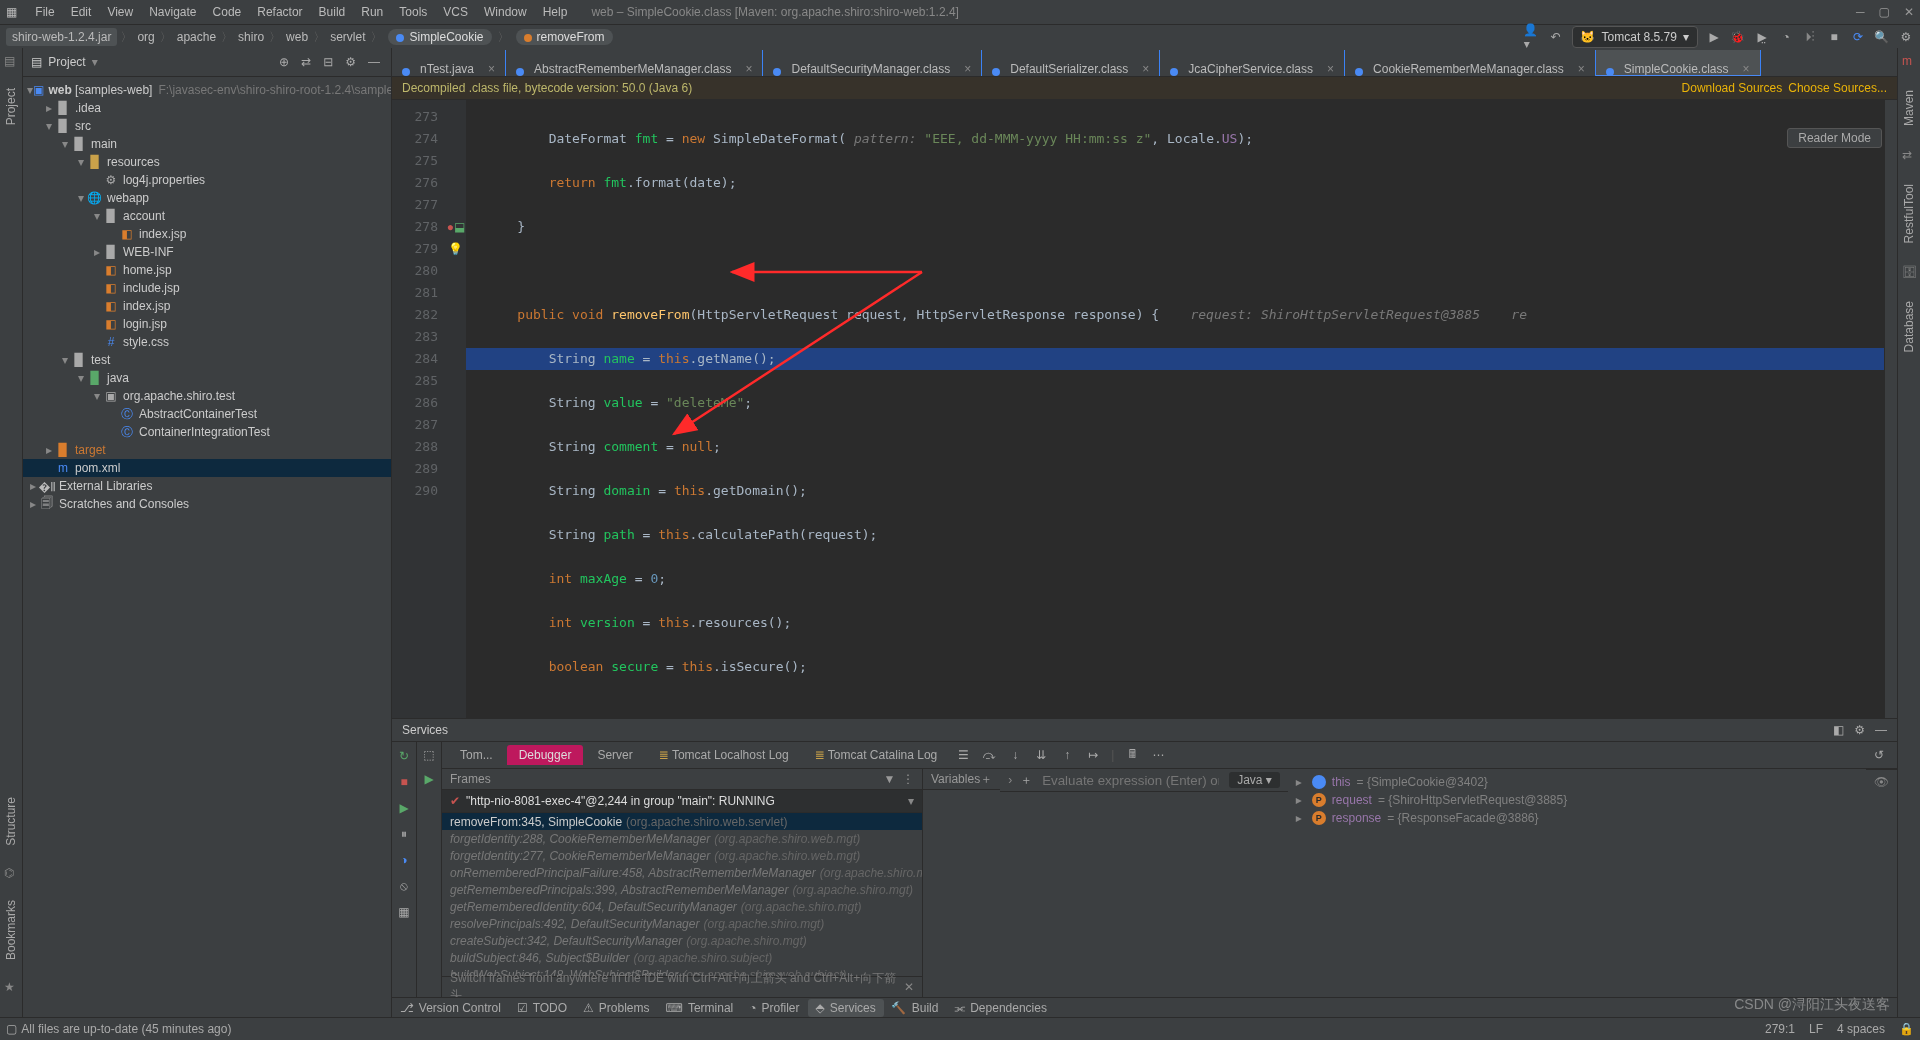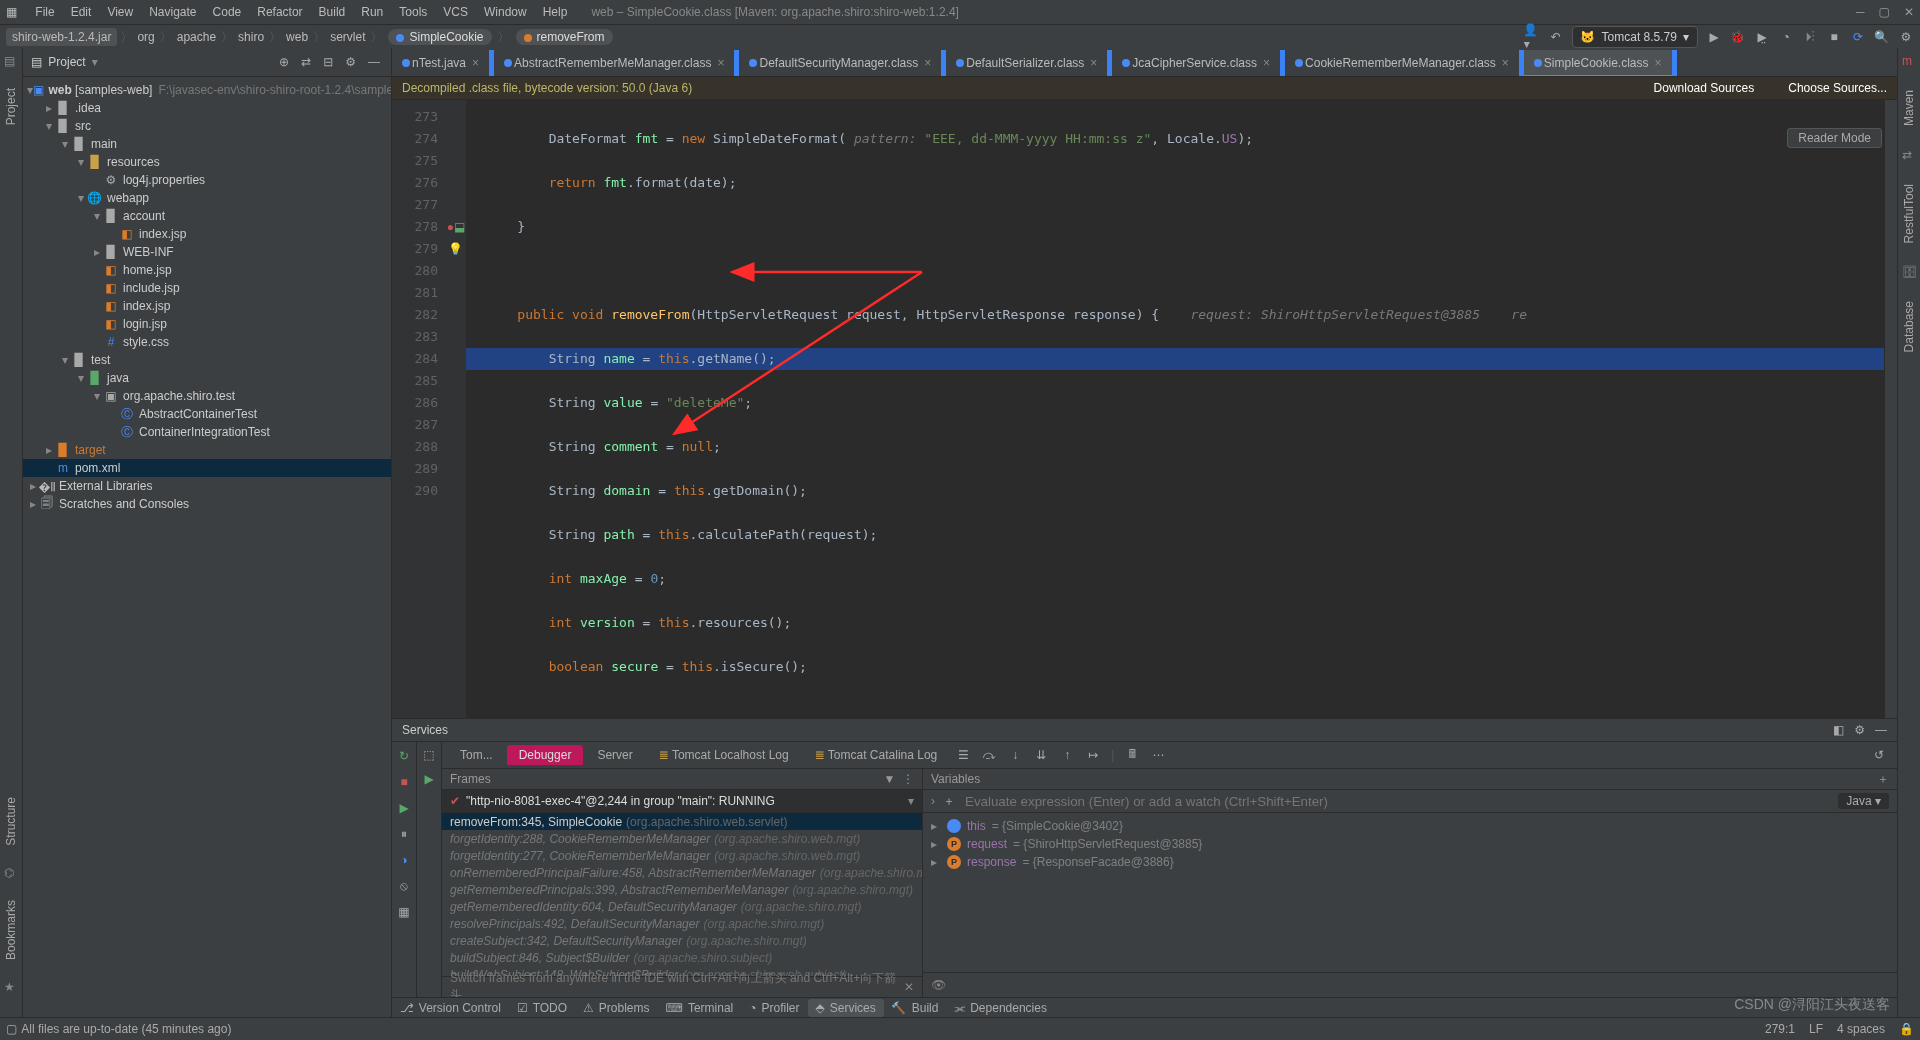"nTest.java" .etab { align-items: center -> flex-end; border-right: 5px solid #3b82f6 -> 1px solid #3b82f6; gap: 2px -> 10px }
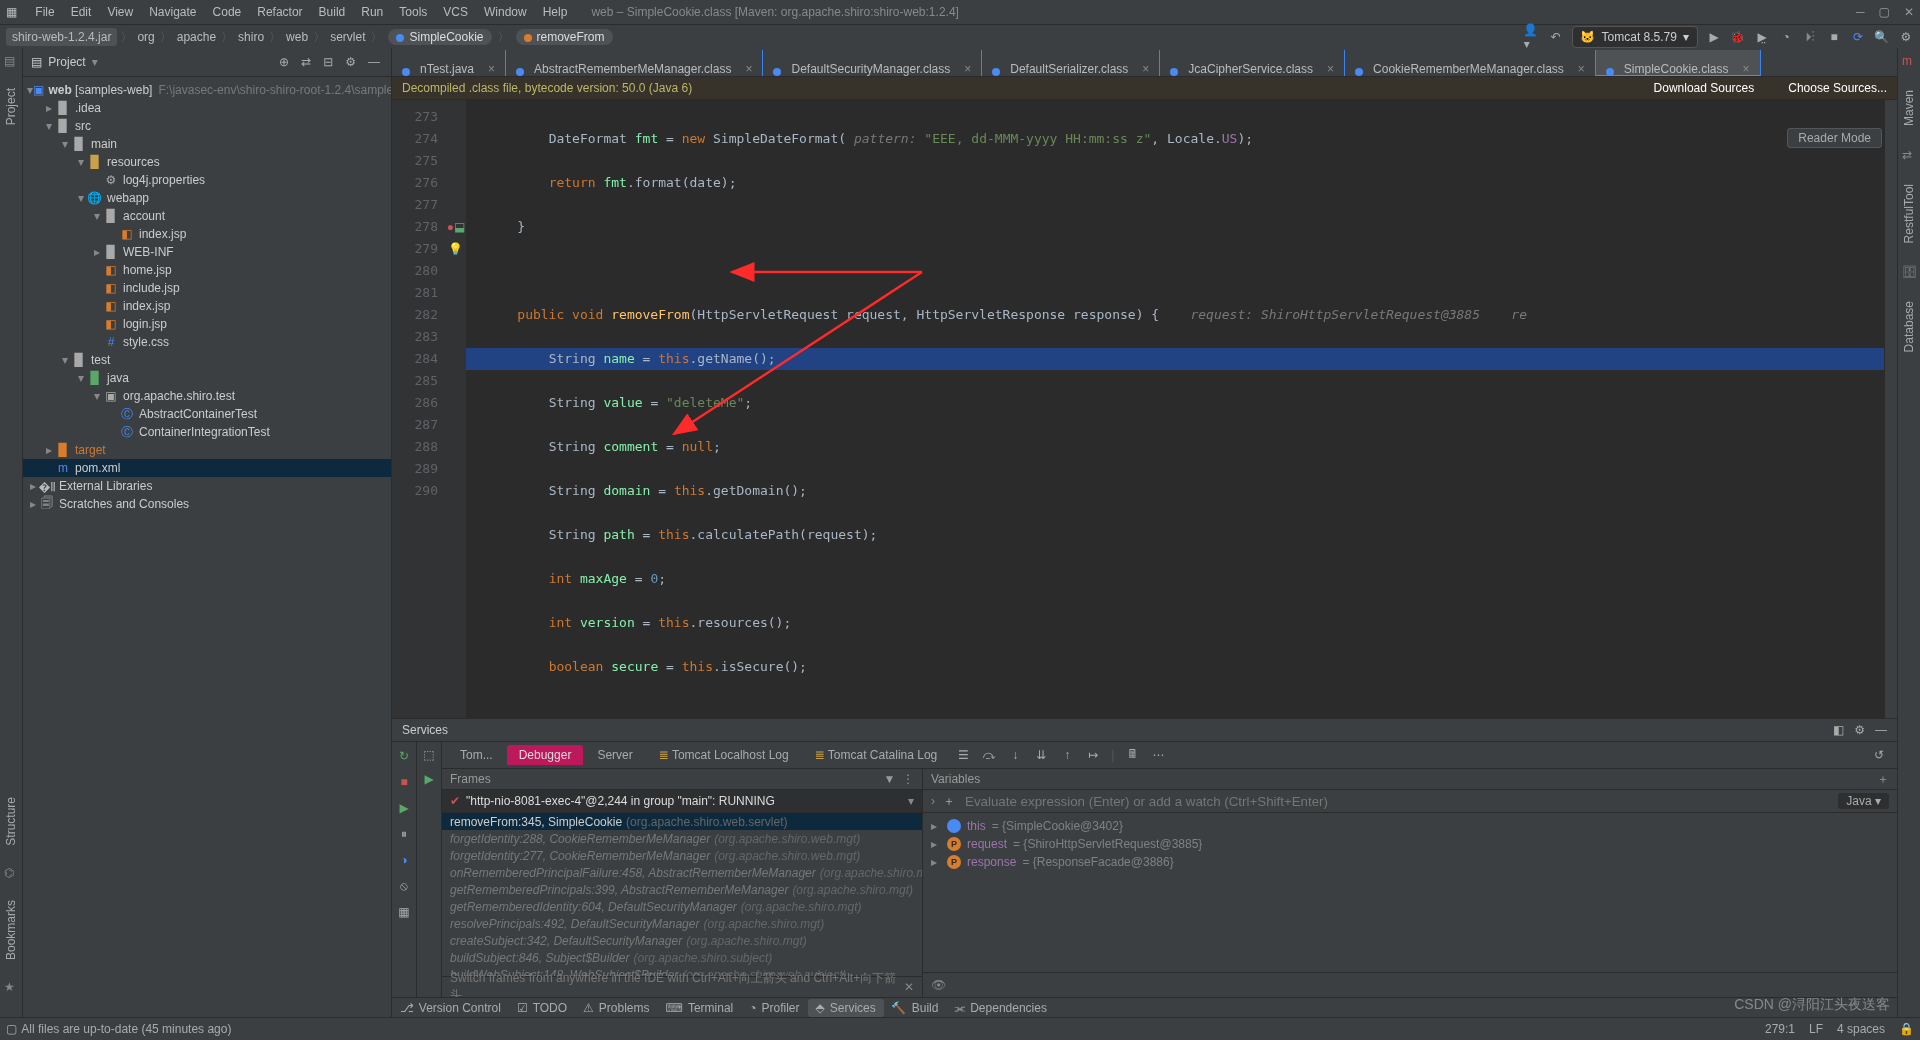"Download Sources" .decompiled-bar .links { color: #ffffff -> #eab308; gap: 34px -> 6px }
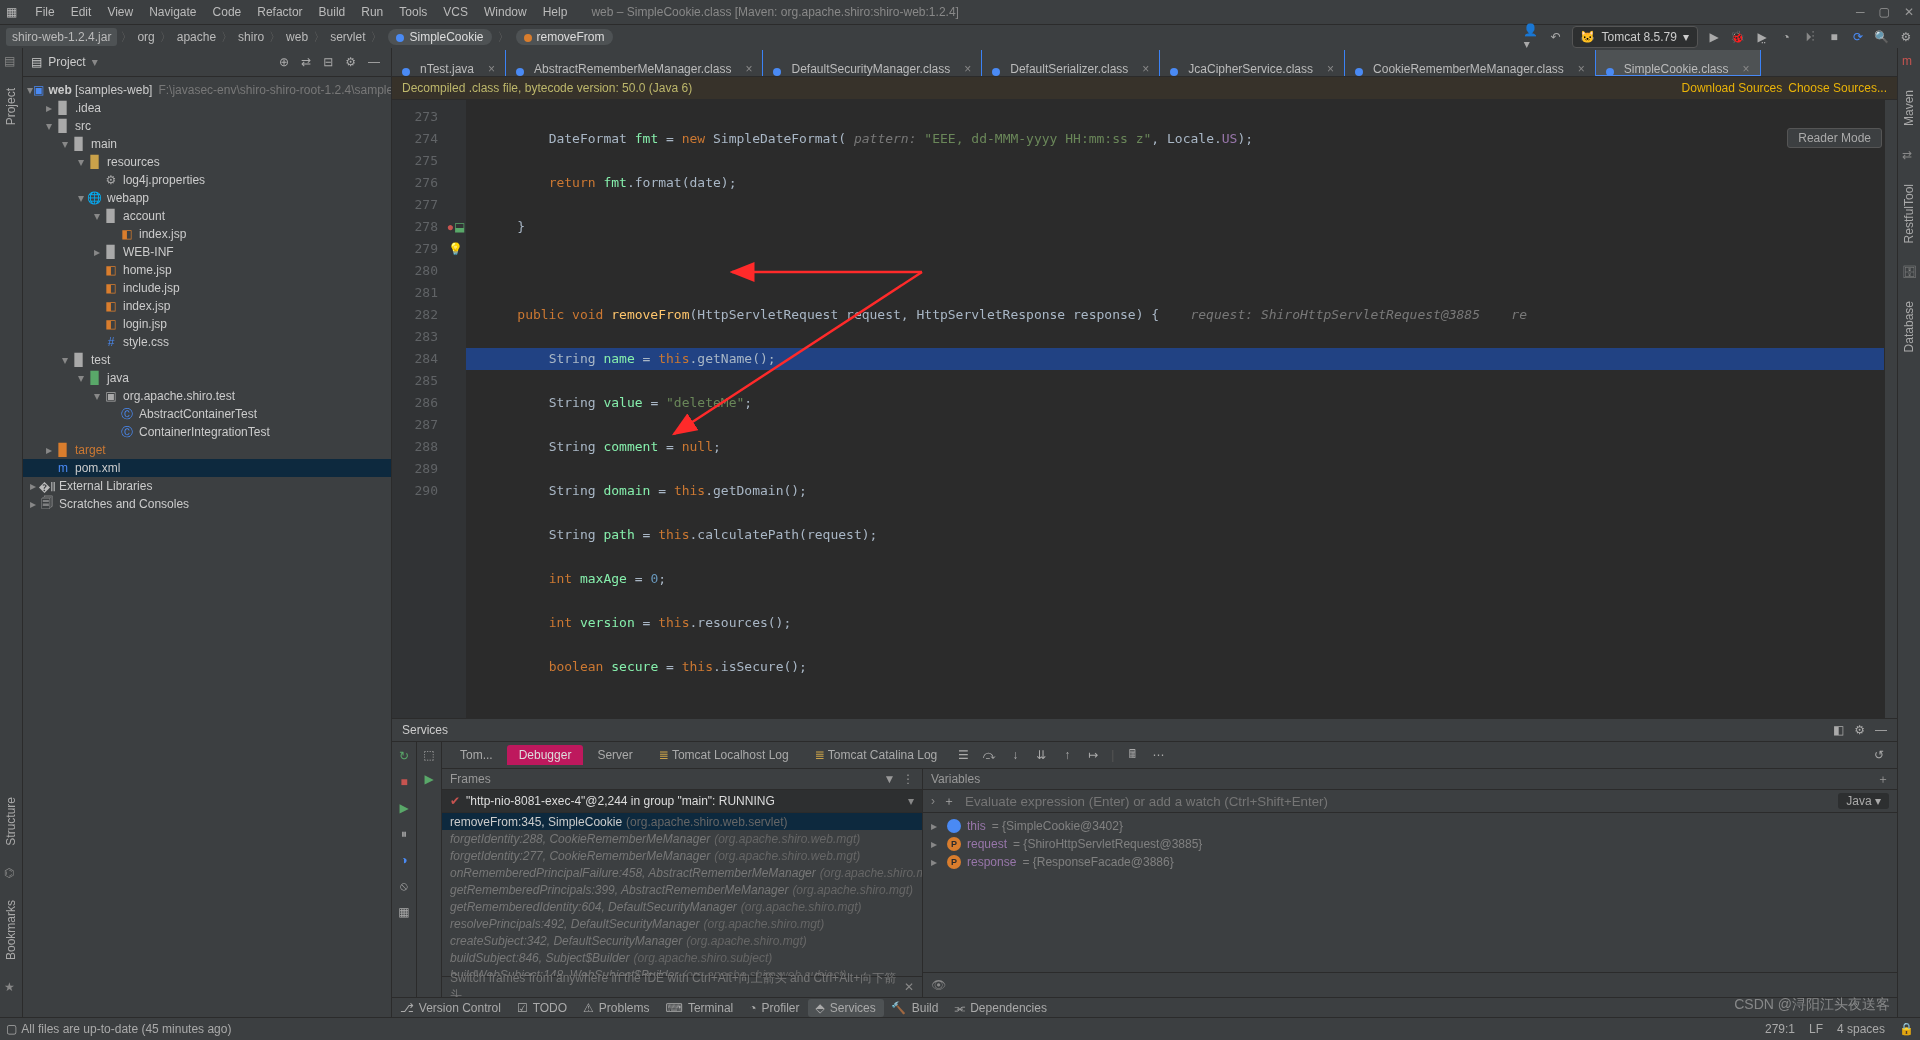"fmt" .id { color: #86efac -> #22c55e }
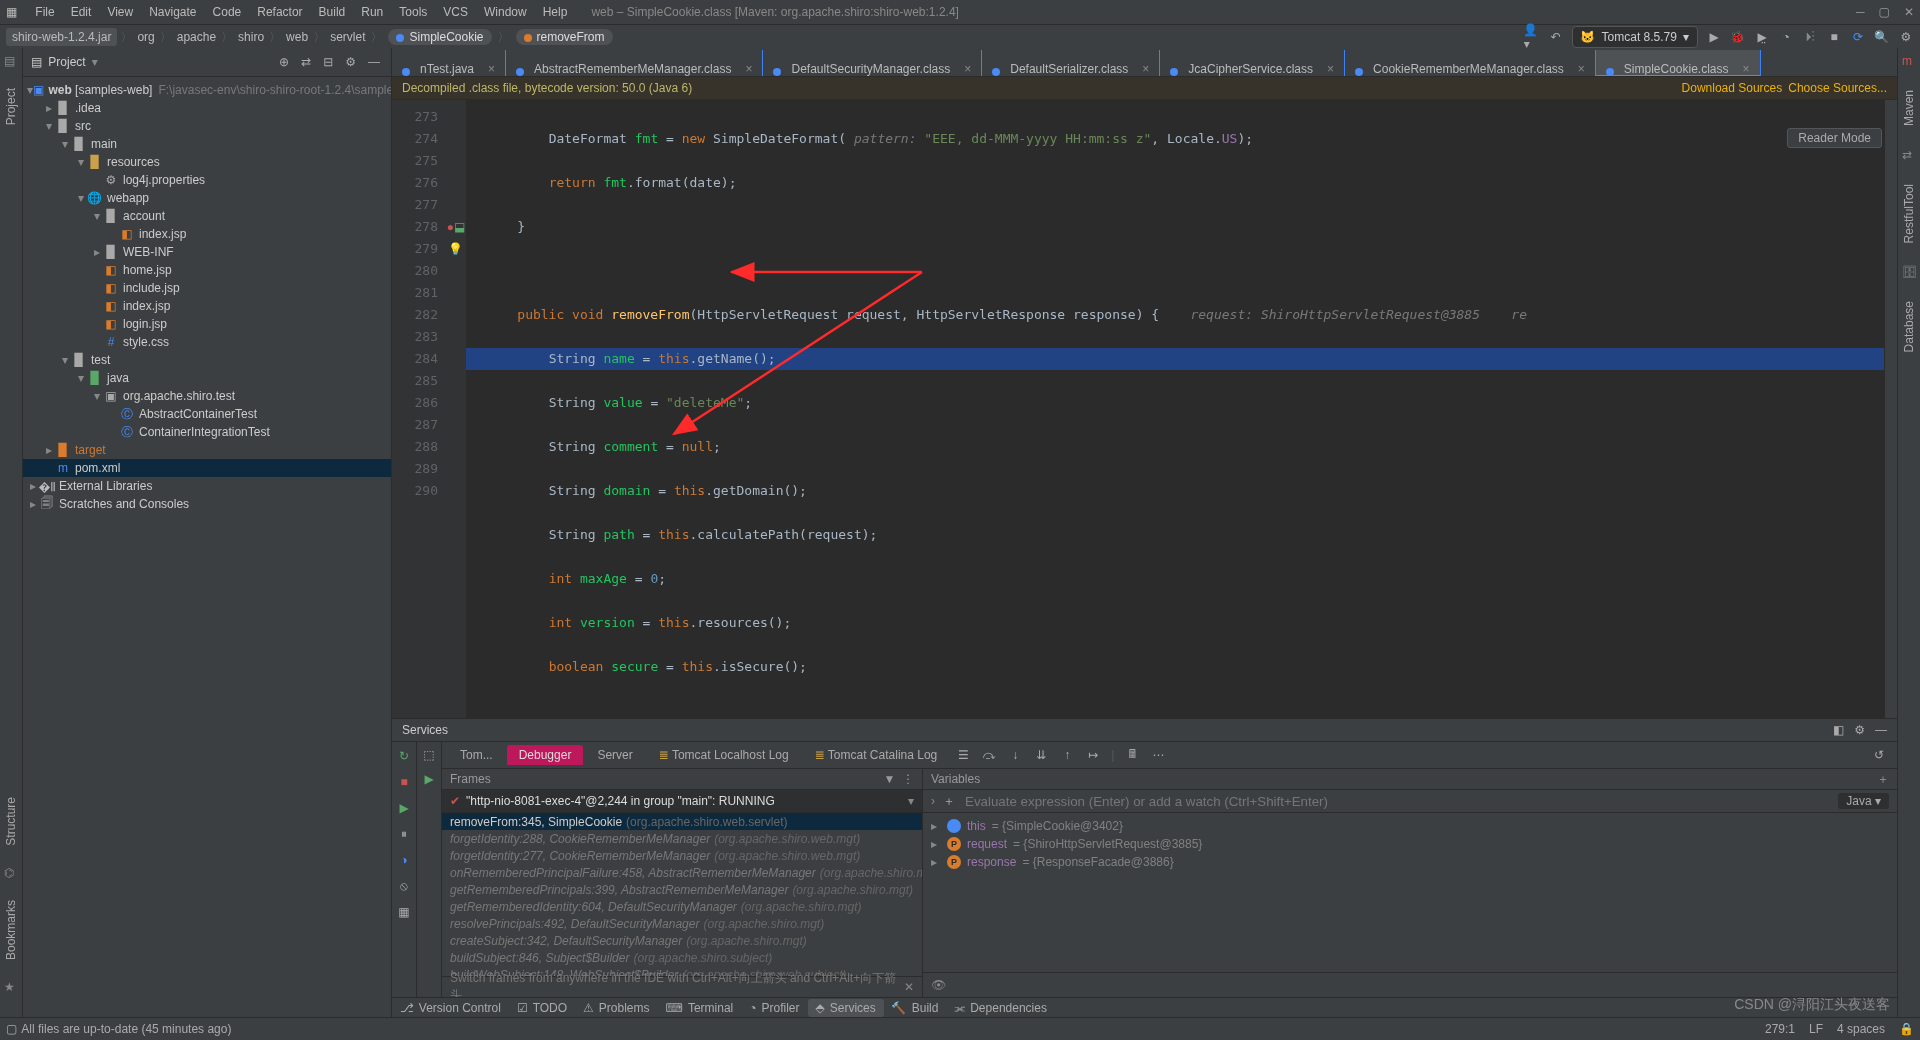"Variables" .vars-col { flex-direction: column -> none }
